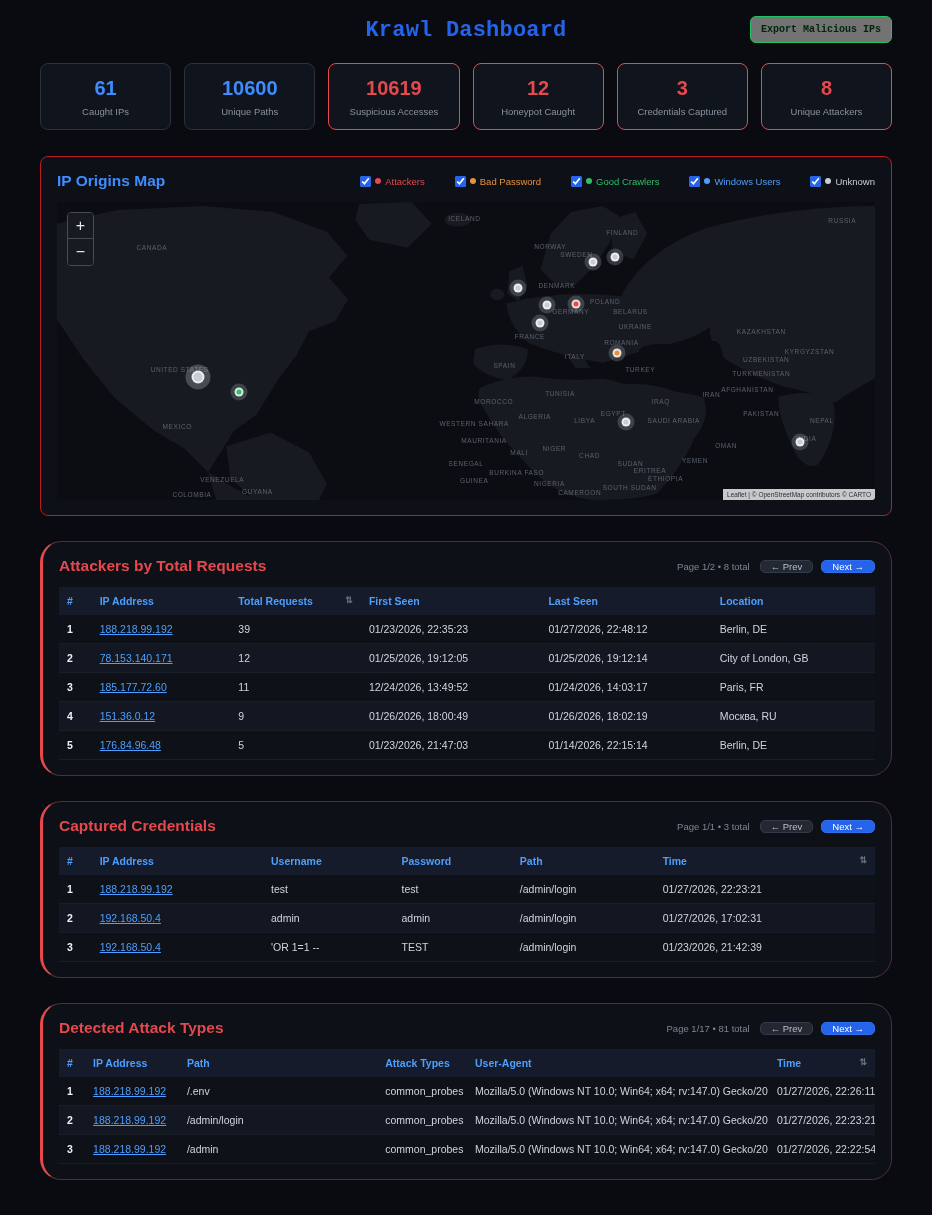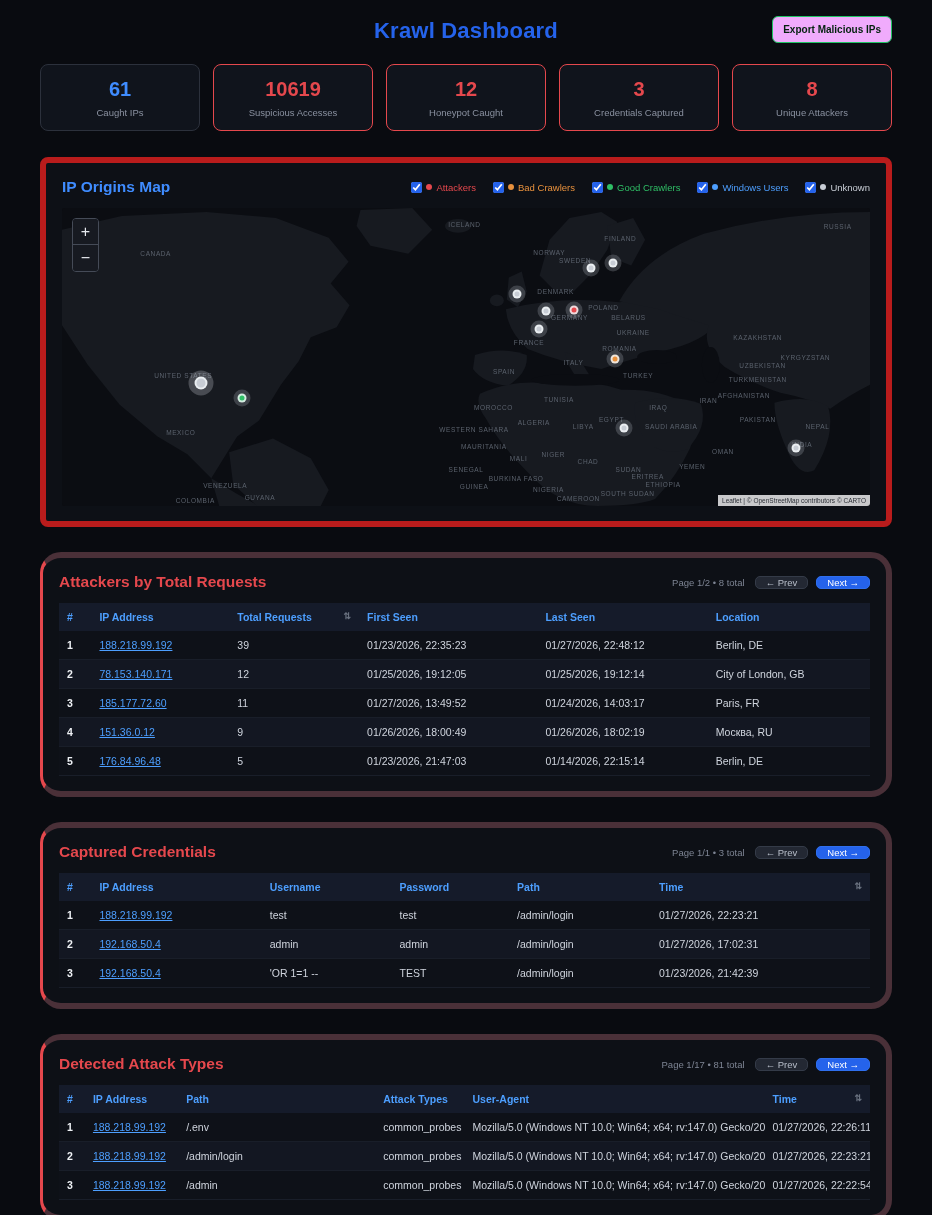"Krawl Dashboard" .app-header { font-family: none -> Liberation Mono, monospace }
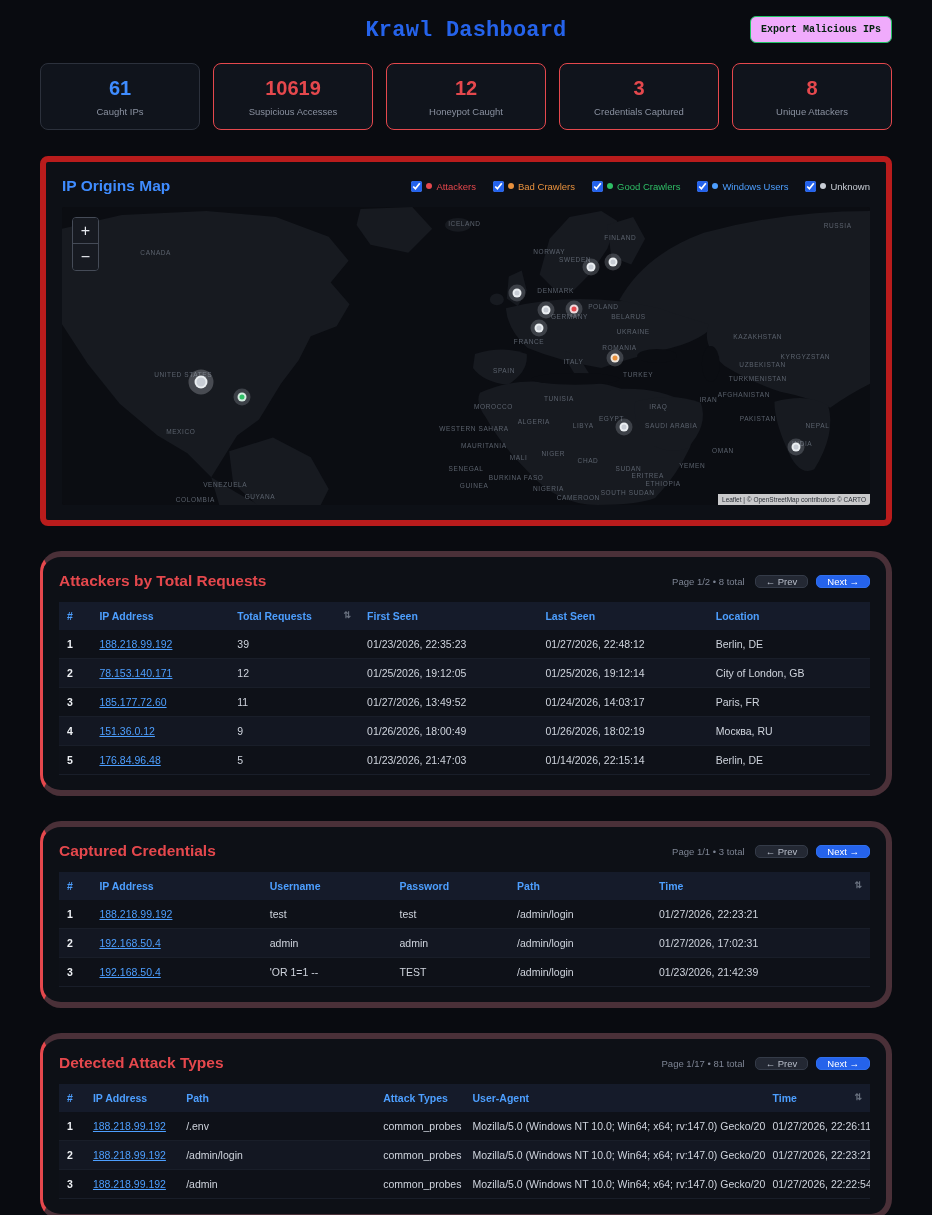"Export Malicious IPs" .export-btn { background: #f0abfc -> #737373 }
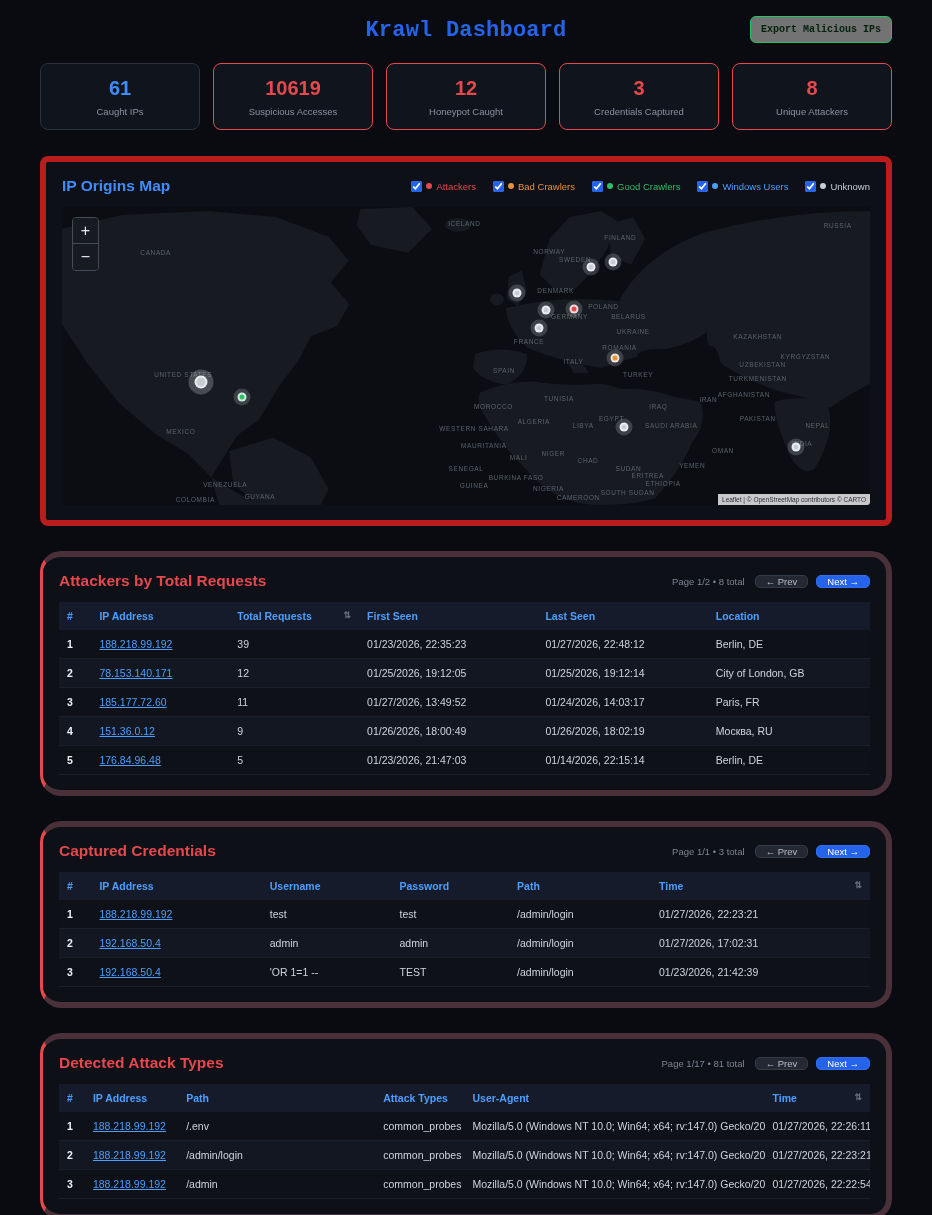"10600" div.stat { html: none -> <div> <div>10600</div> <div>Unique Paths</div> </div> }
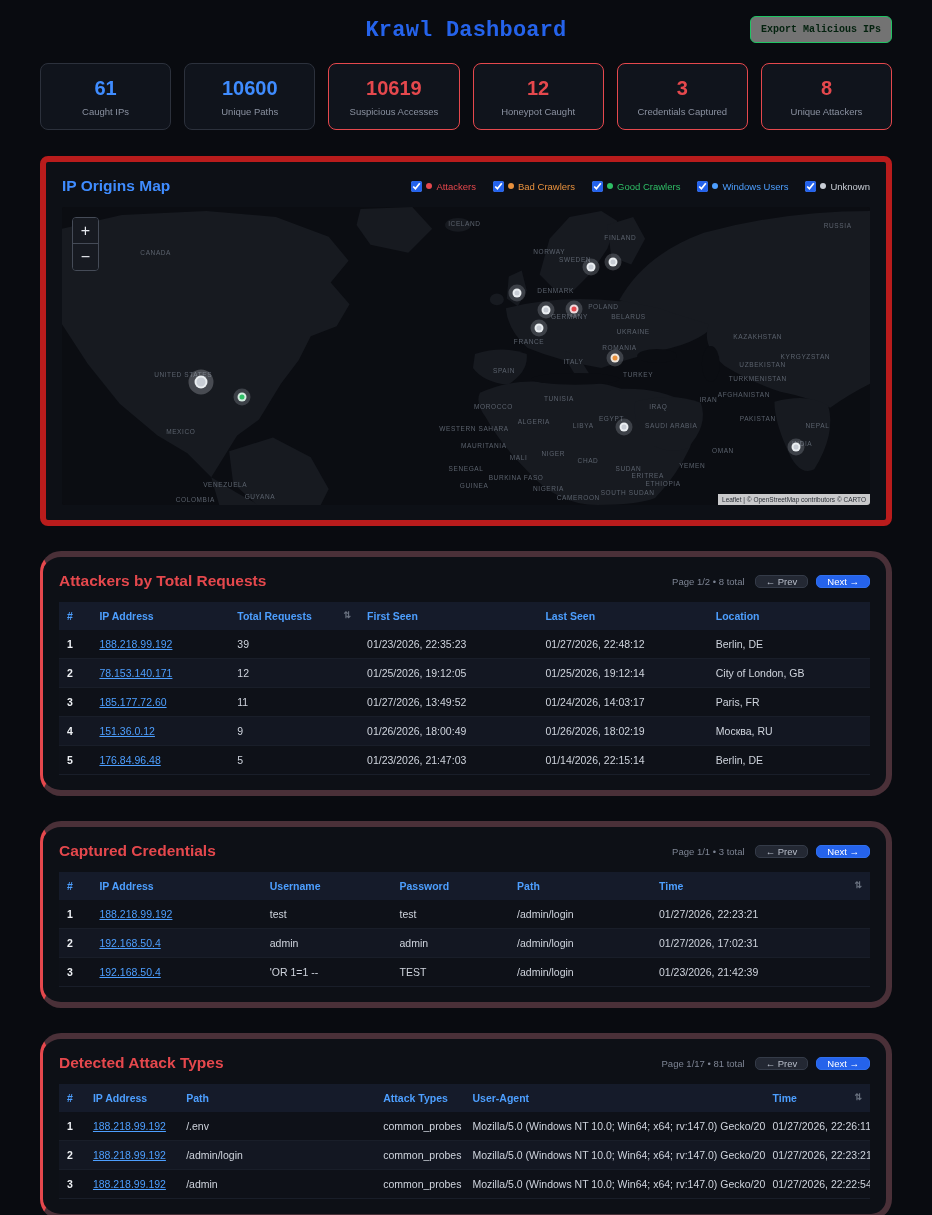"IP Origins Map" .panel { border: 6px solid #b91c1c -> 1px solid #b91c1c }
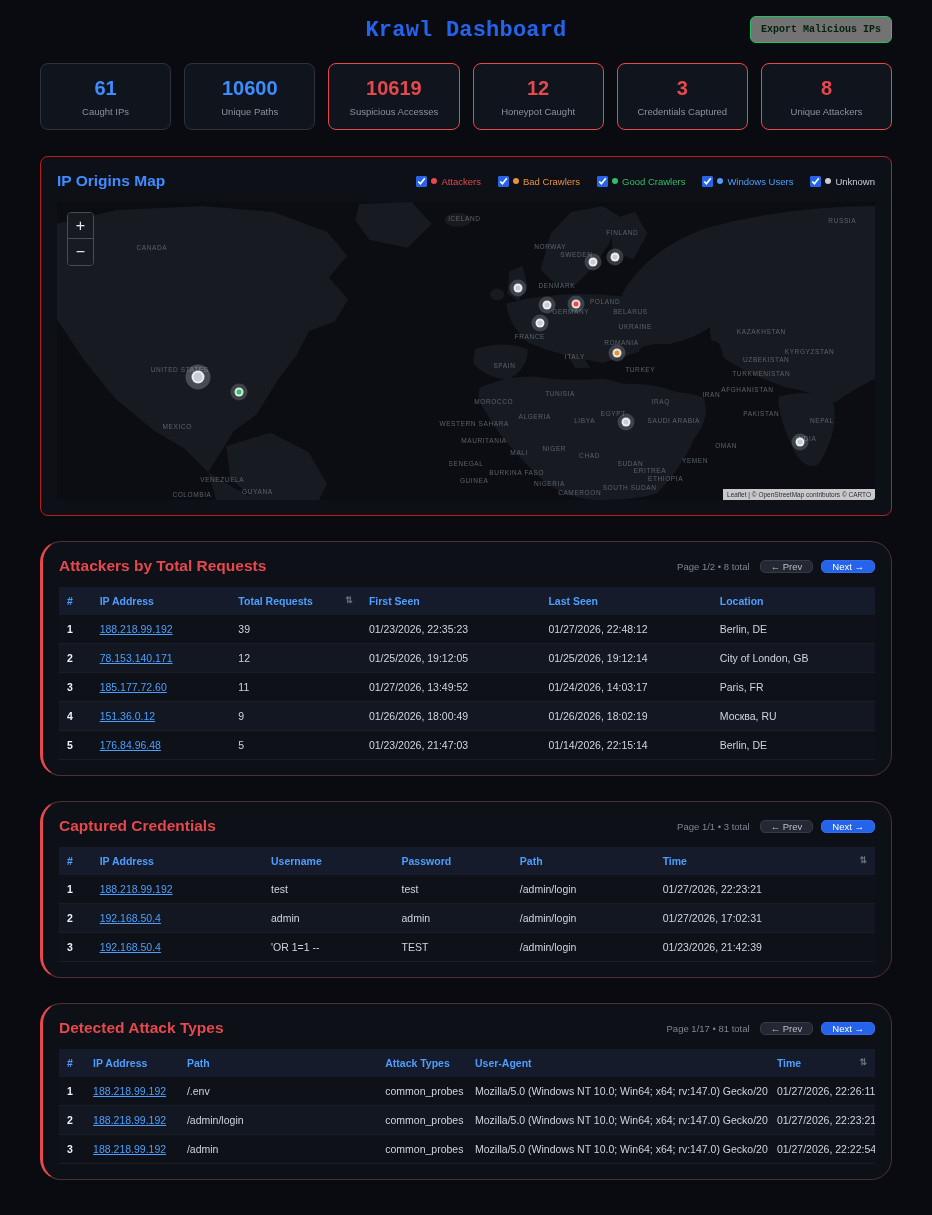"Attackers" .legend { gap: 17px -> 30px }
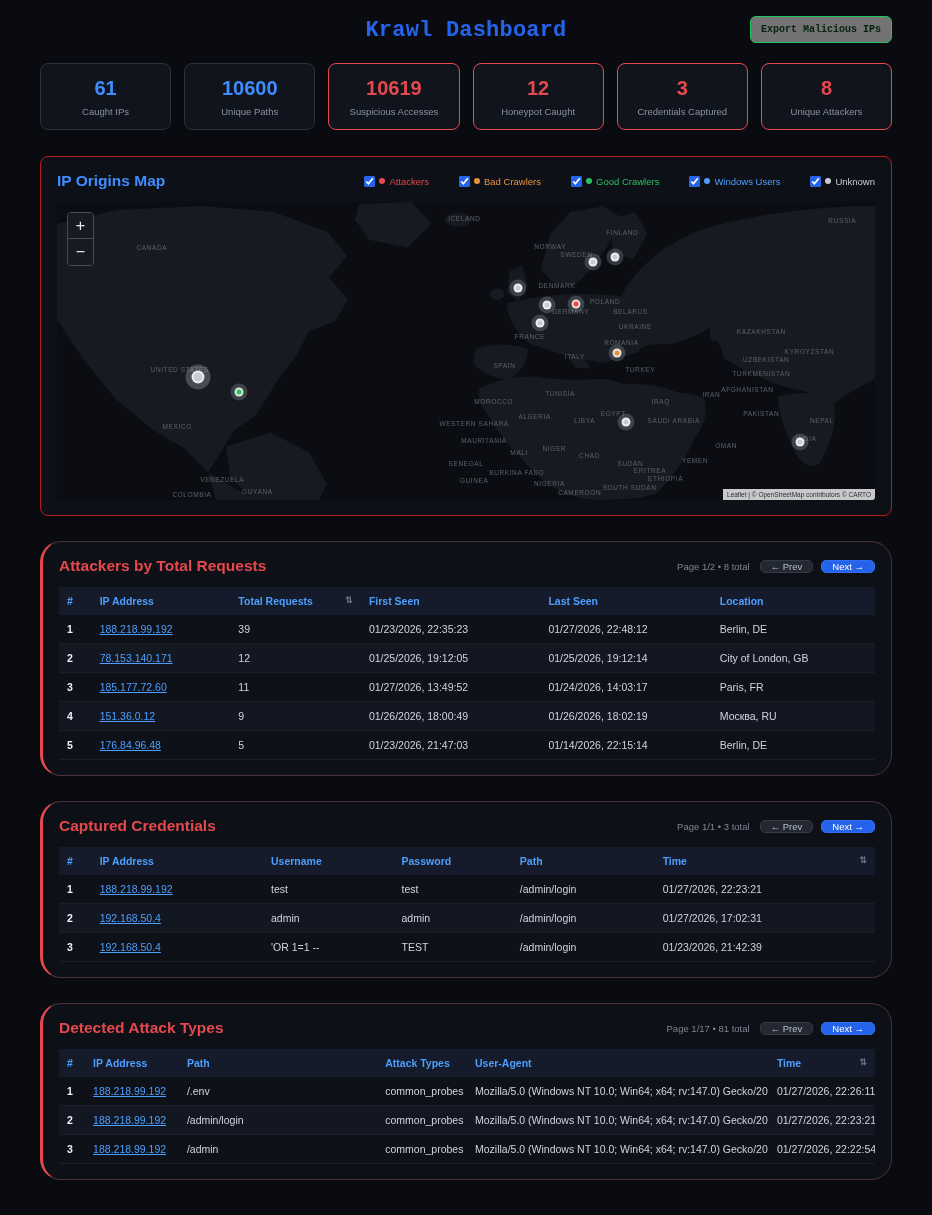"Bad Crawlers" span.legend-text { text: Crawlers -> Password }
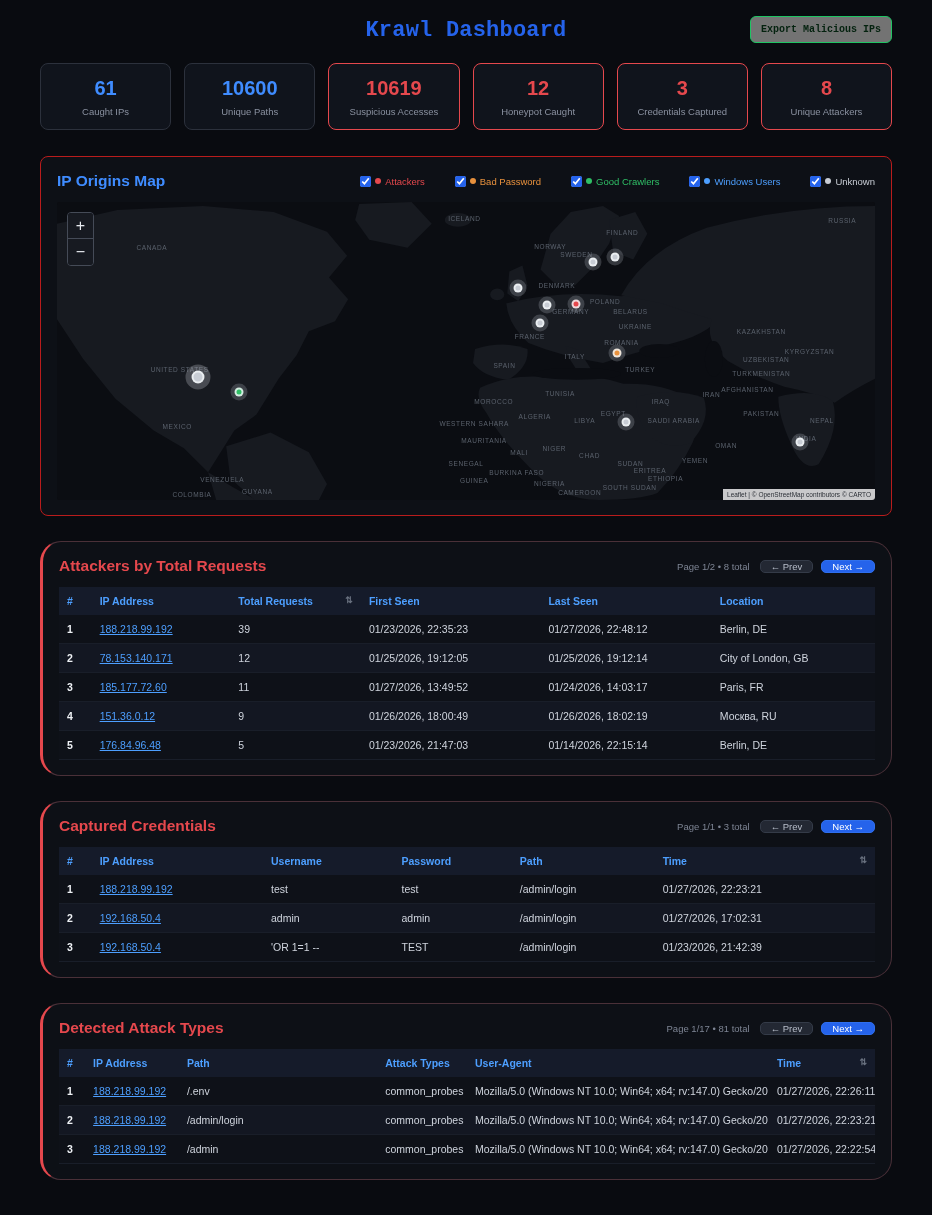"01/27/2026, 13:49:52" td { text: 01/27/2026 -> 12/24/2026 }
